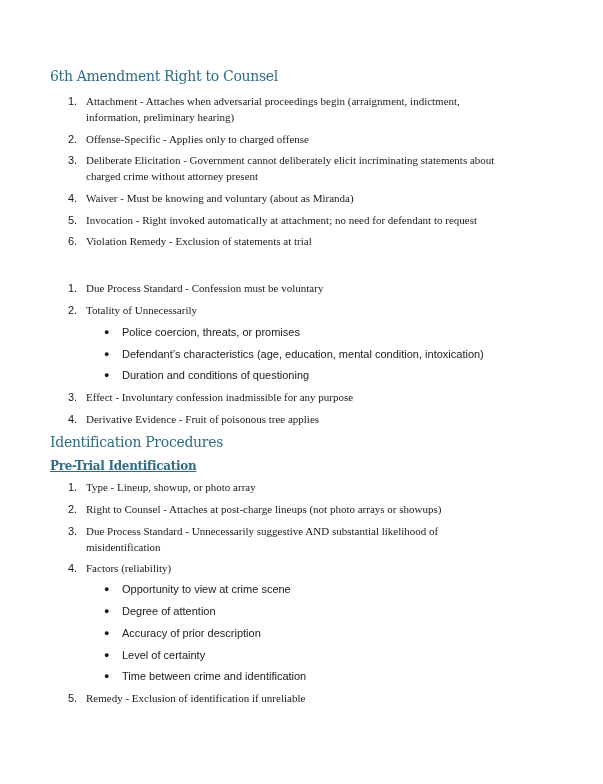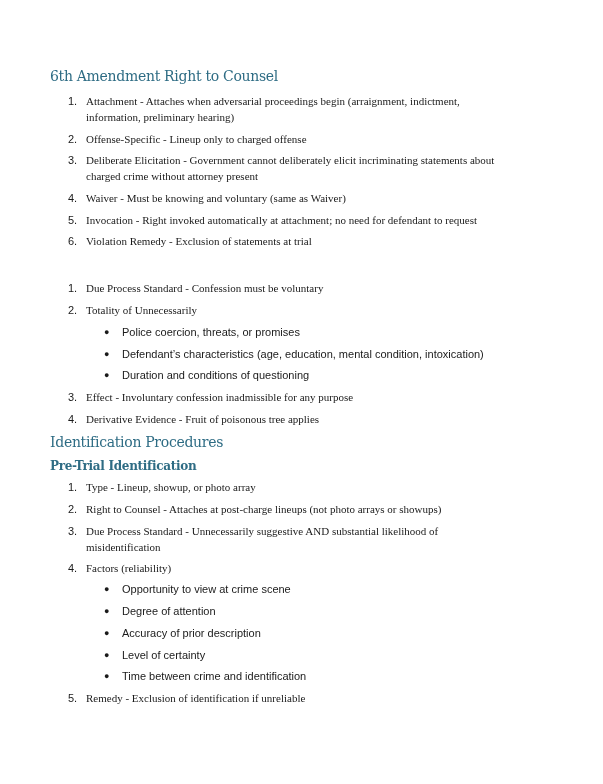"Offense-Specific - Lineup only to" span.txt { text: Lineup -> Applies }
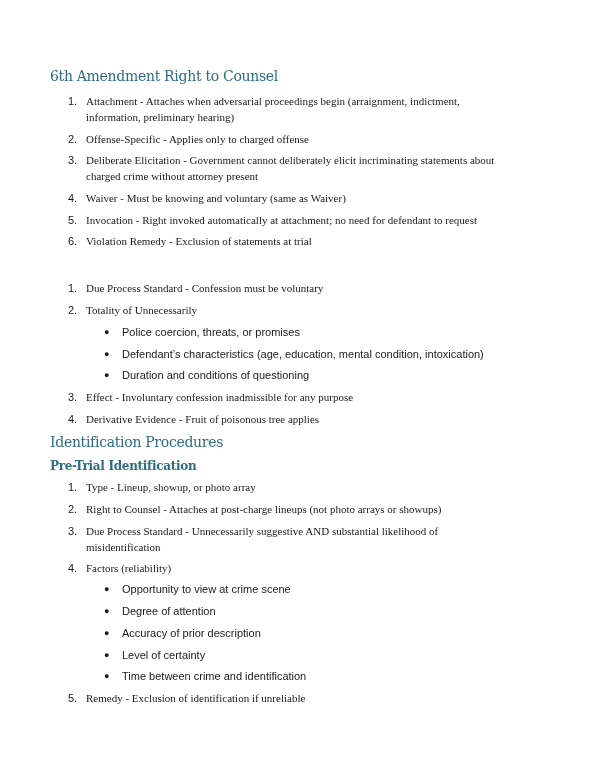"Waiver - Must be knowing" span.txt { text: same as Waiver -> about as Miranda }
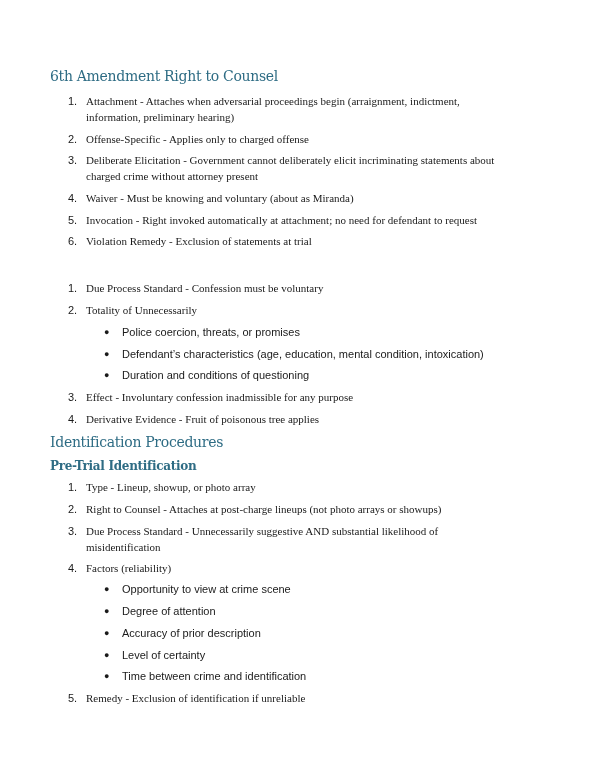"Pre-Trial Identification" div.h2 { text-decoration: none -> underline }
